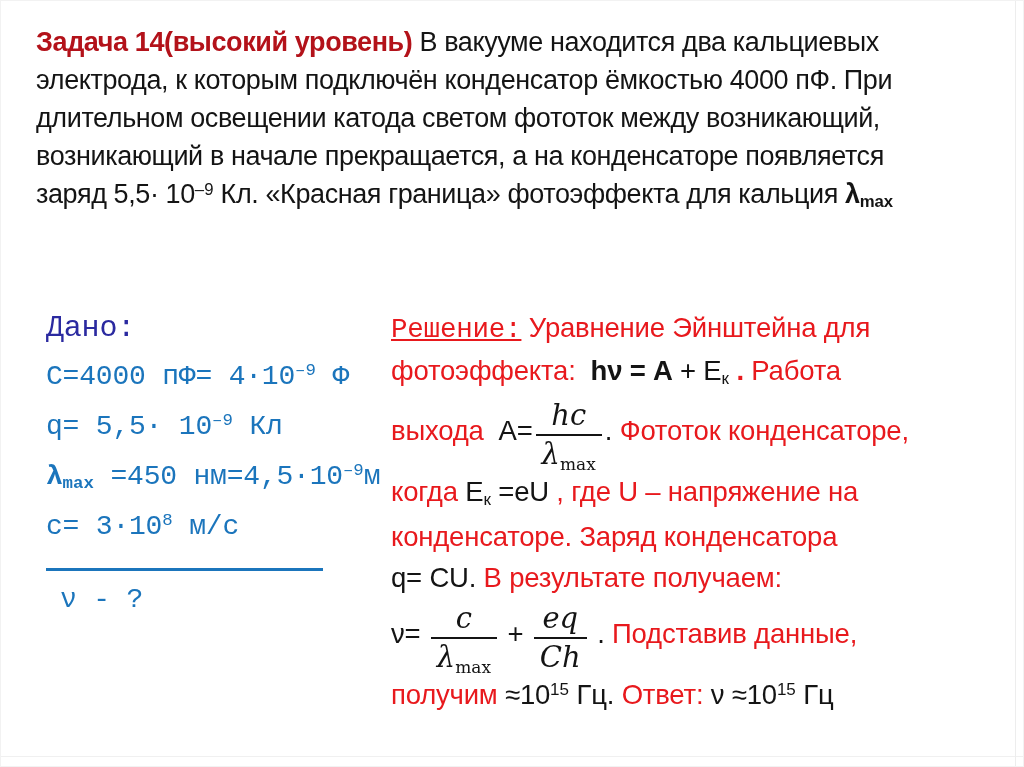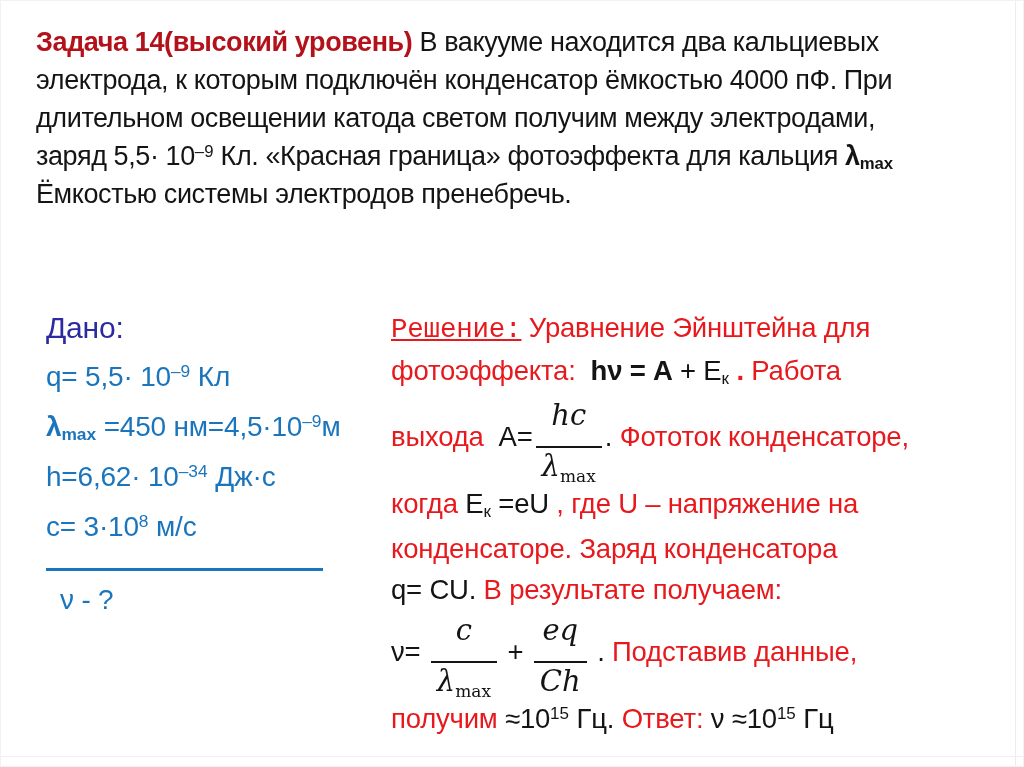"длительном освещении катода светом" span.b { text: получим между электродами -> фототок между возникающий }
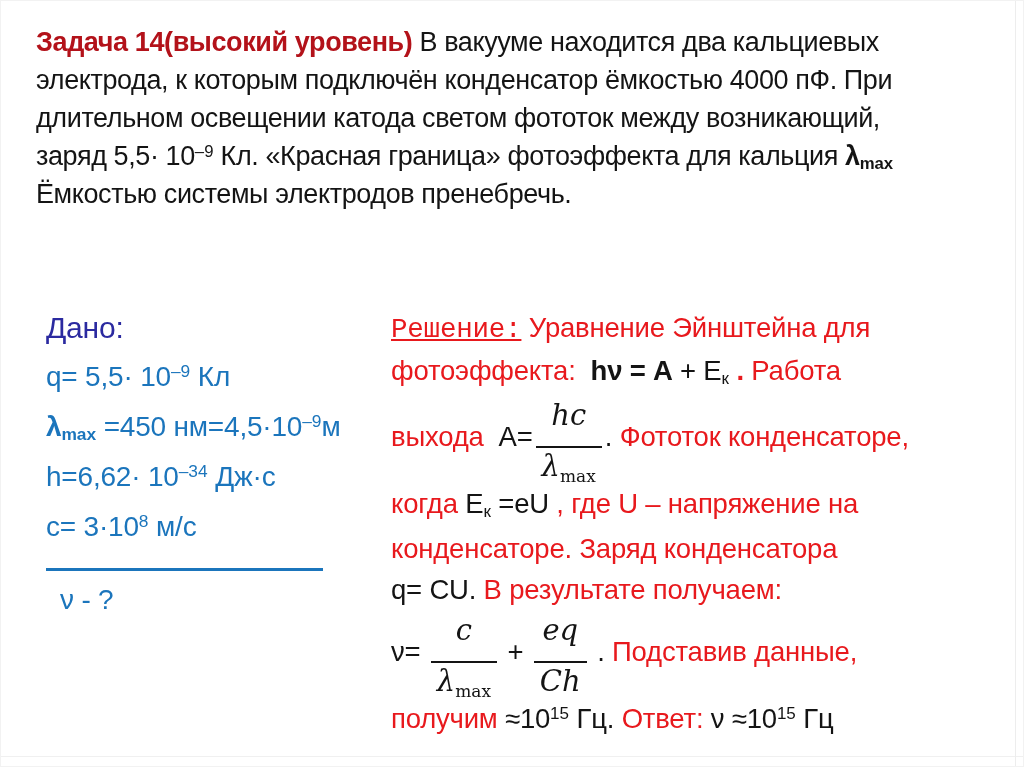"возникающий в начале прекращается, а" div.pline { html: none -> <div><span>возникающий в начале прекращается, а на конденсаторе появляется</span></div> }
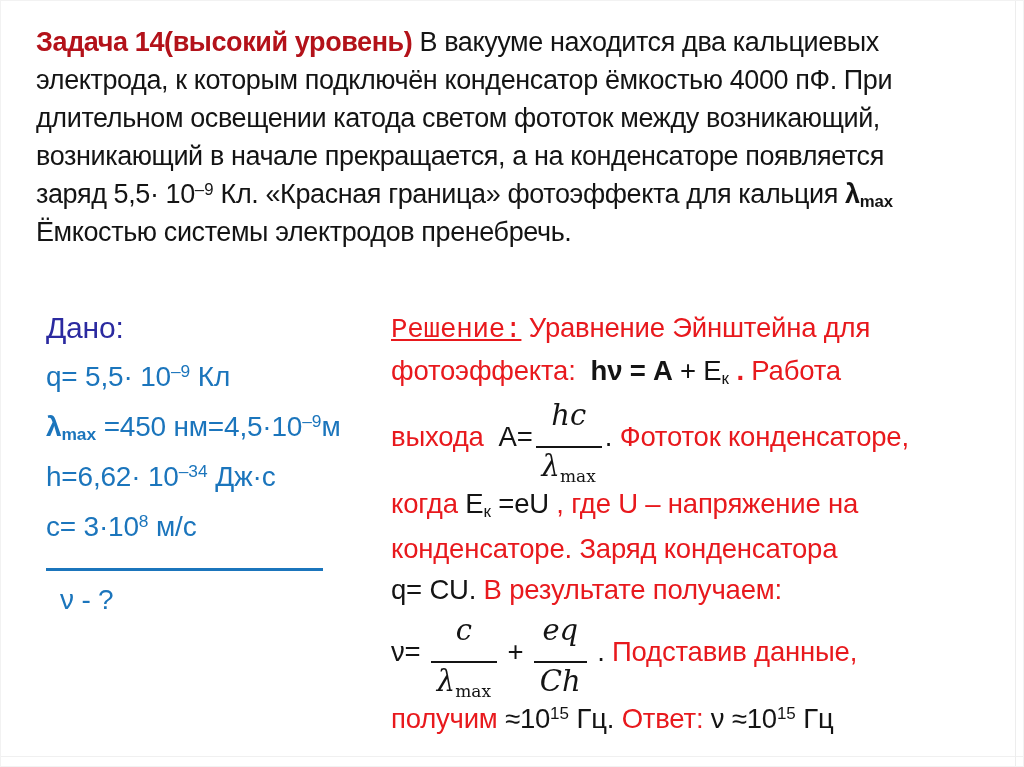"Ёмкостью системы электродов пренебречь." div.pline { html: <div><span>Ёмкостью системы электродов пренебречь.</span></div> -> none }
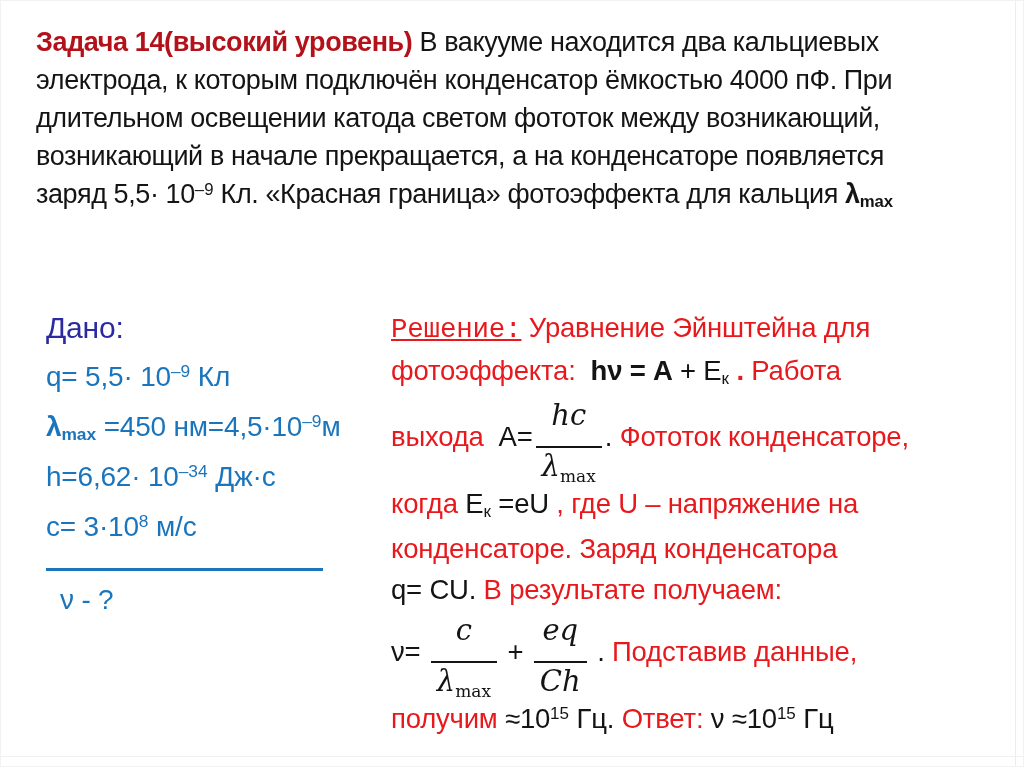"Дано:" .given .line { font-family: none -> Liberation Mono, monospace }
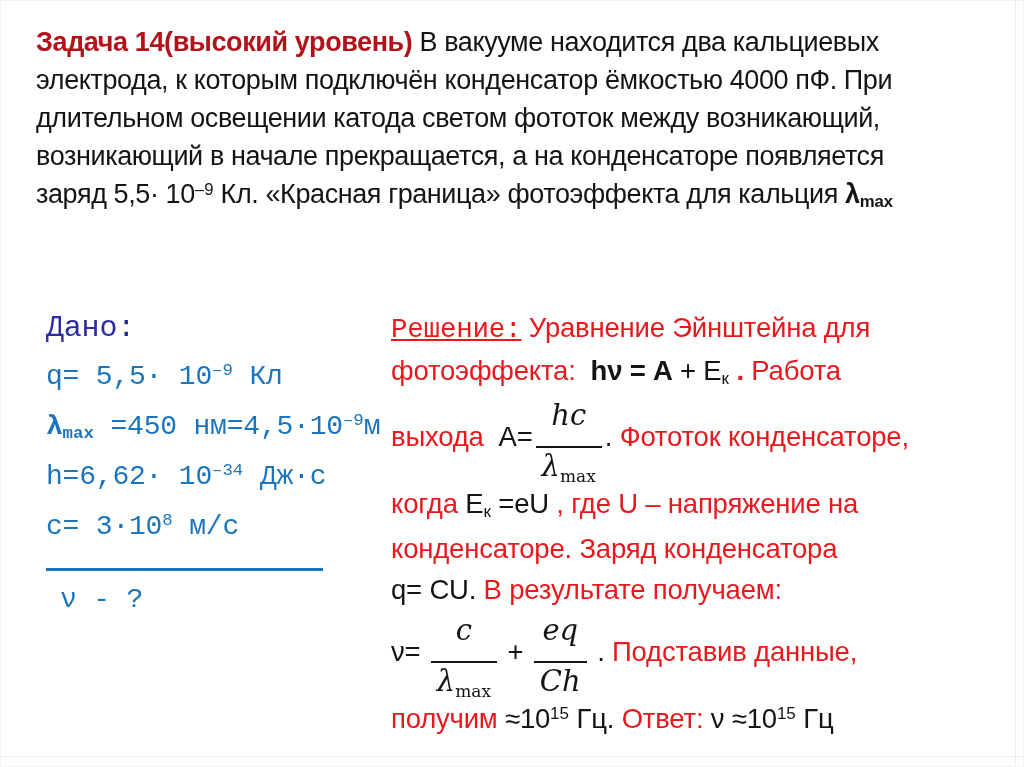"C=4000 пФ= 4·10–9 Ф" div.line { html: none -> <div><span>C=4000 пФ= 4·10</span><span>–9</span><span> Ф</span></div> }
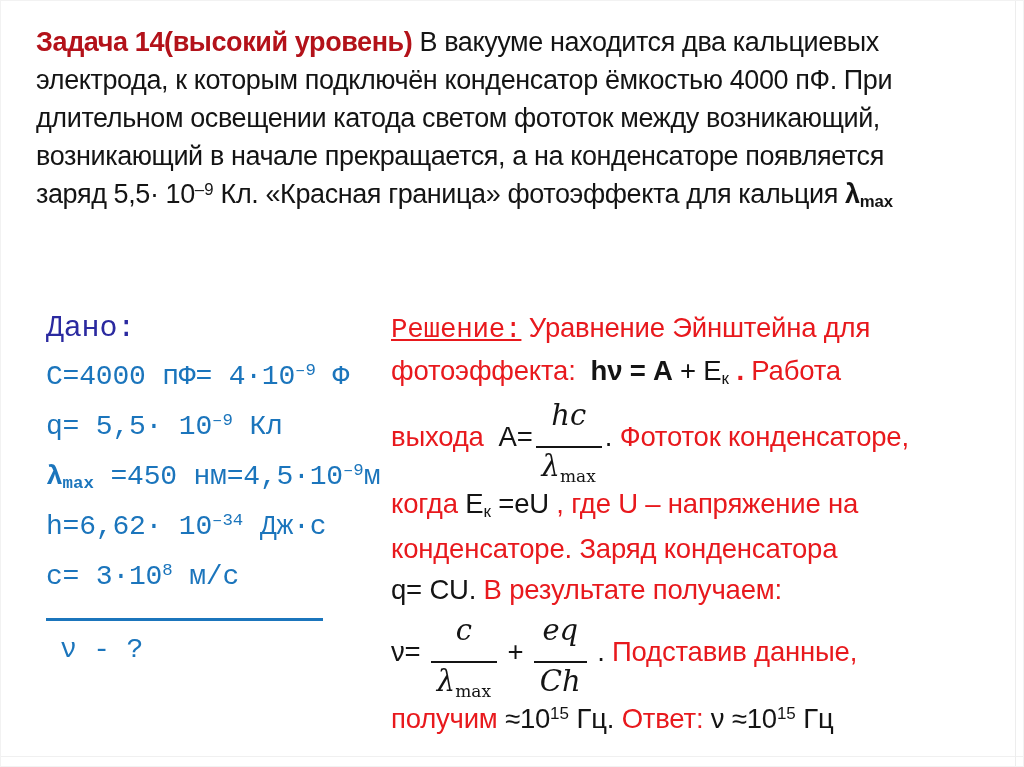"hc" .frac .num { padding: 0 6px 15px -> 0 6px 3px }
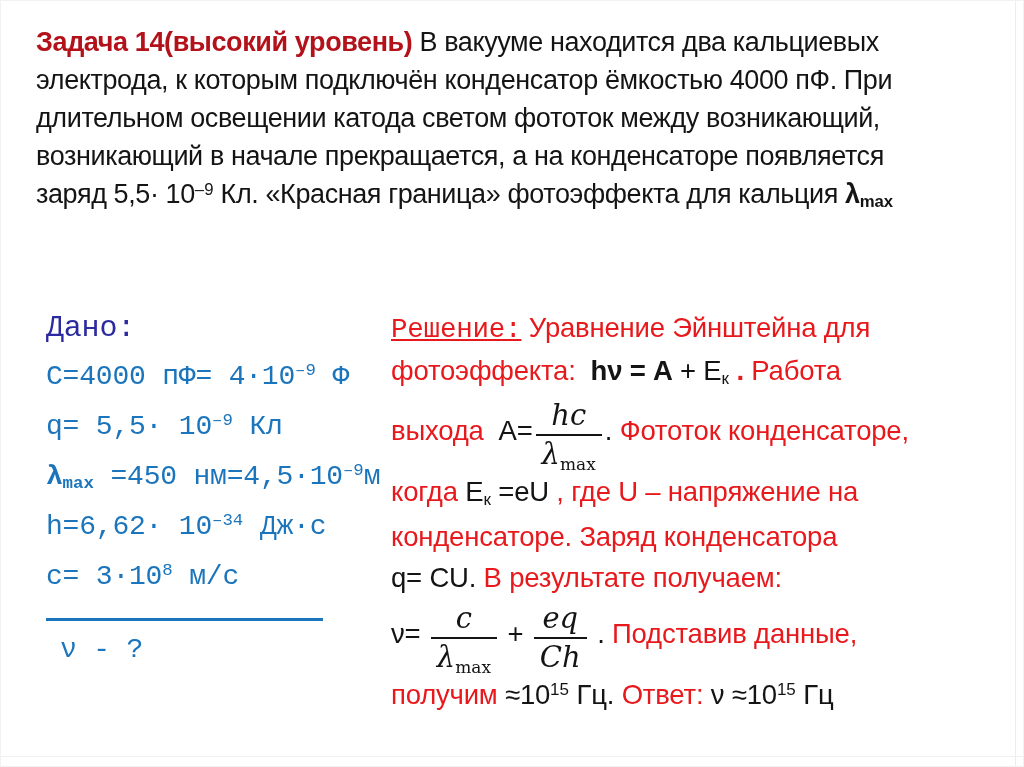"h=6,62· 10–34 Дж·с" div.line { html: <div><span>h=6,62· 10</span><span>–34</span><span> Дж·с</span></div> -> none }
